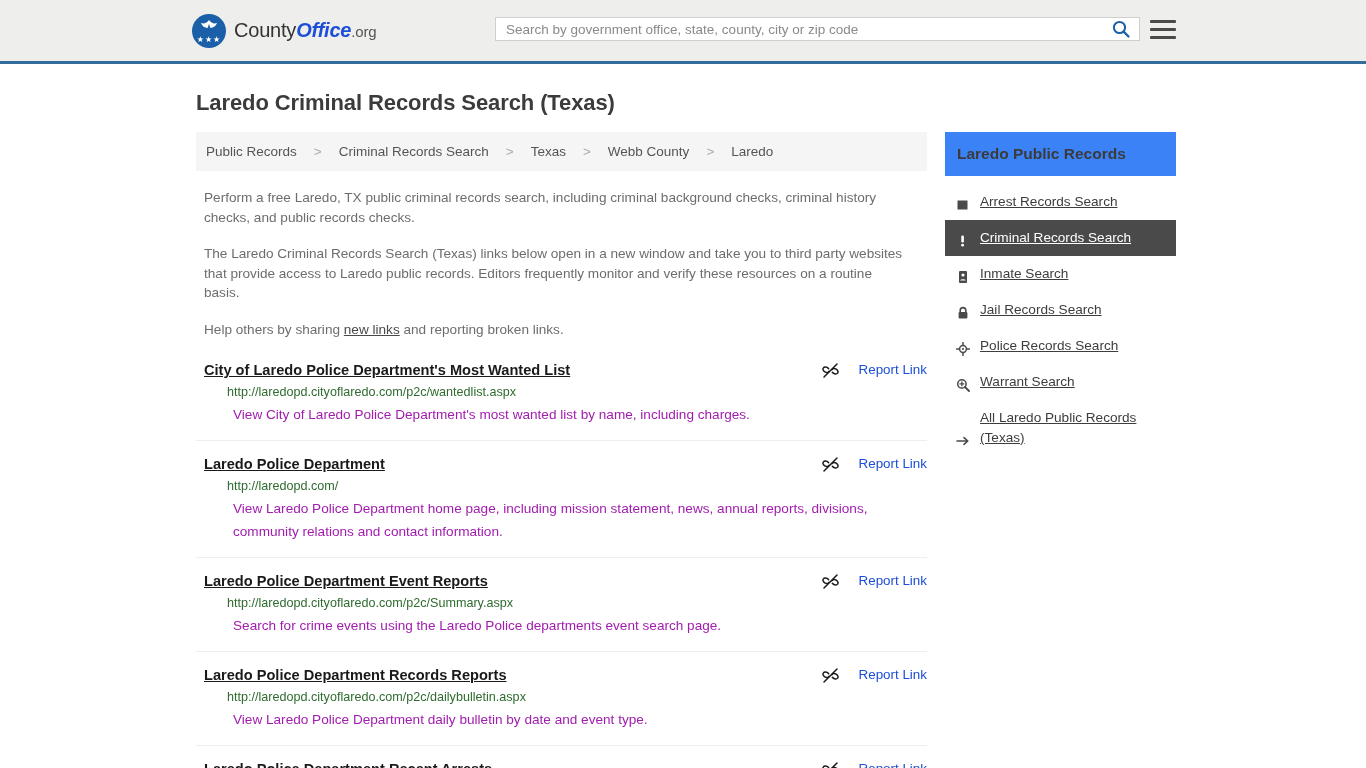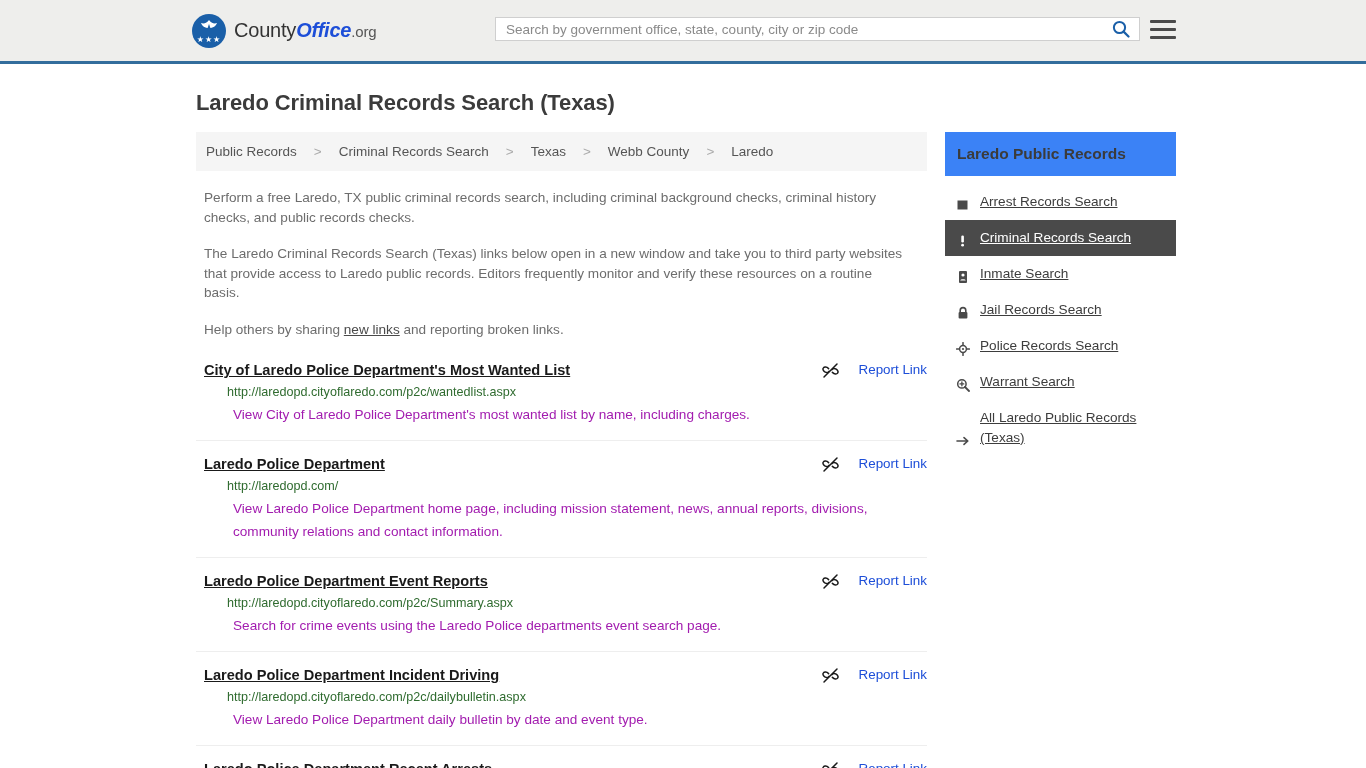"Laredo Police Department Incident" a.result-title { text: Incident Driving -> Records Reports }
